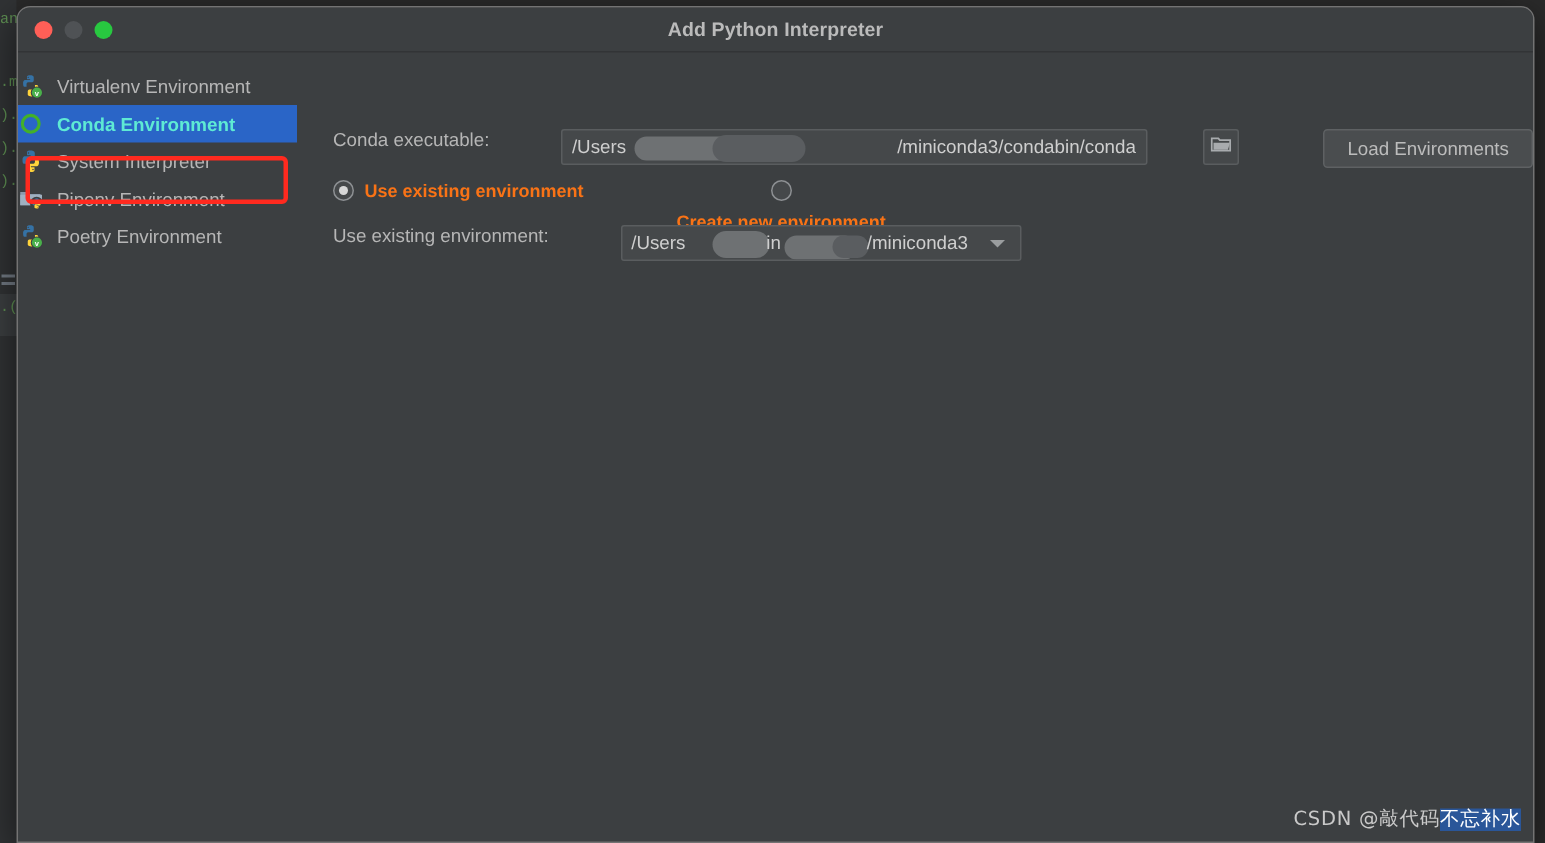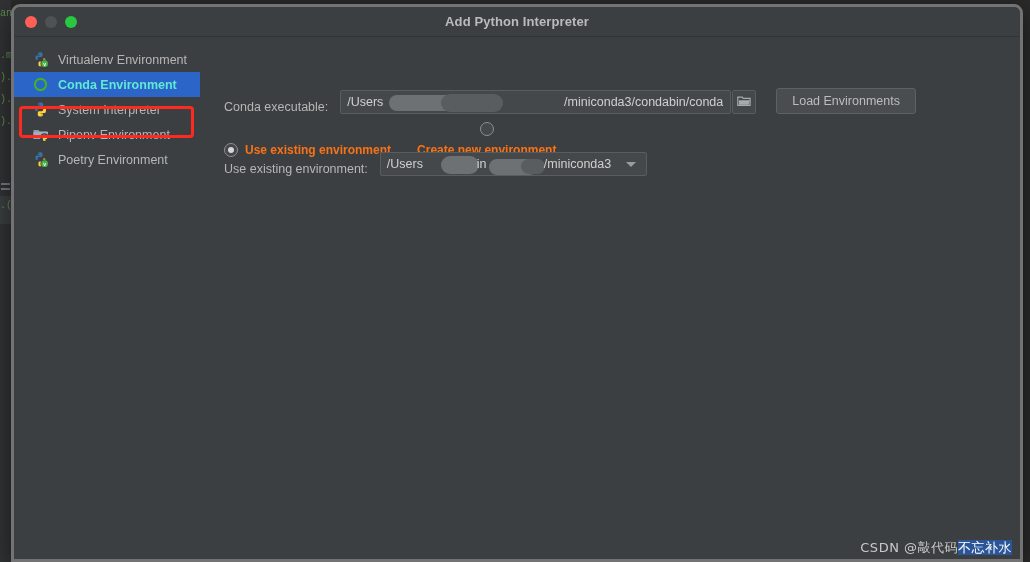"Add Python Interpreter" .dialog { border: 3px solid #737373 -> 1px solid #737373 }
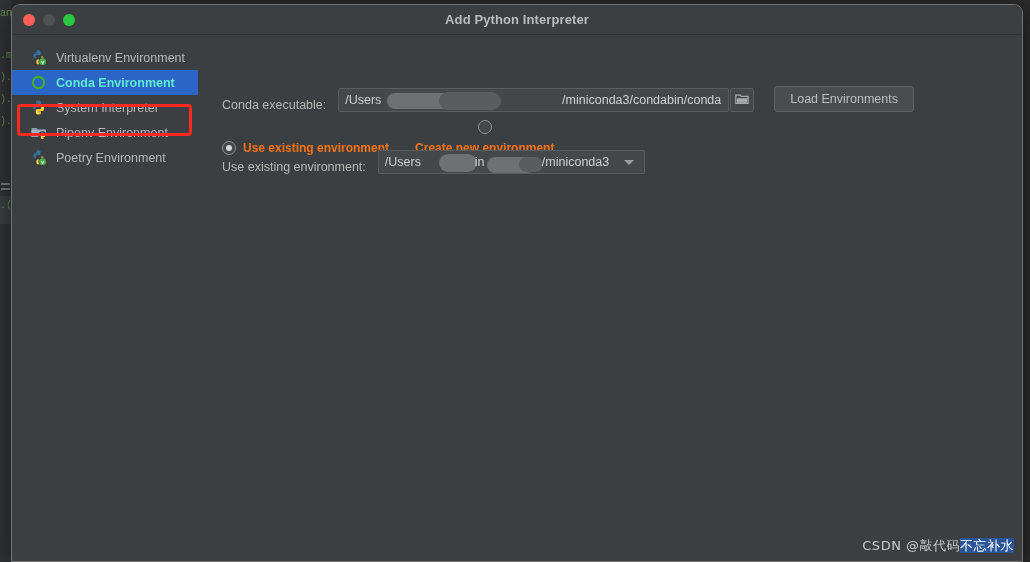"Virtualenv Environment" .nav-item { padding-left: 18px -> none }
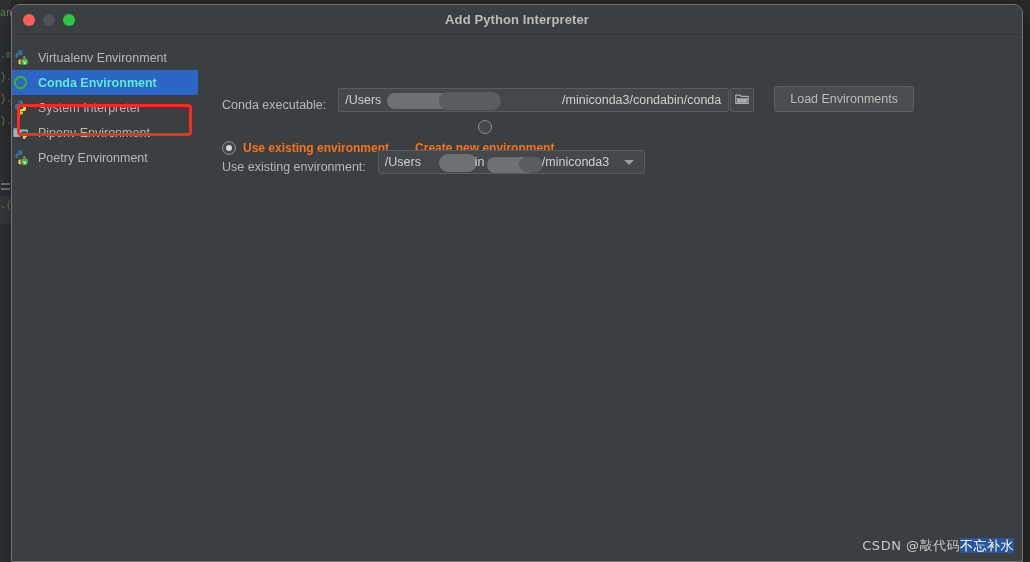"Conda executable:" .row { align-items: flex-end -> flex-start; gap: none -> 36px }
